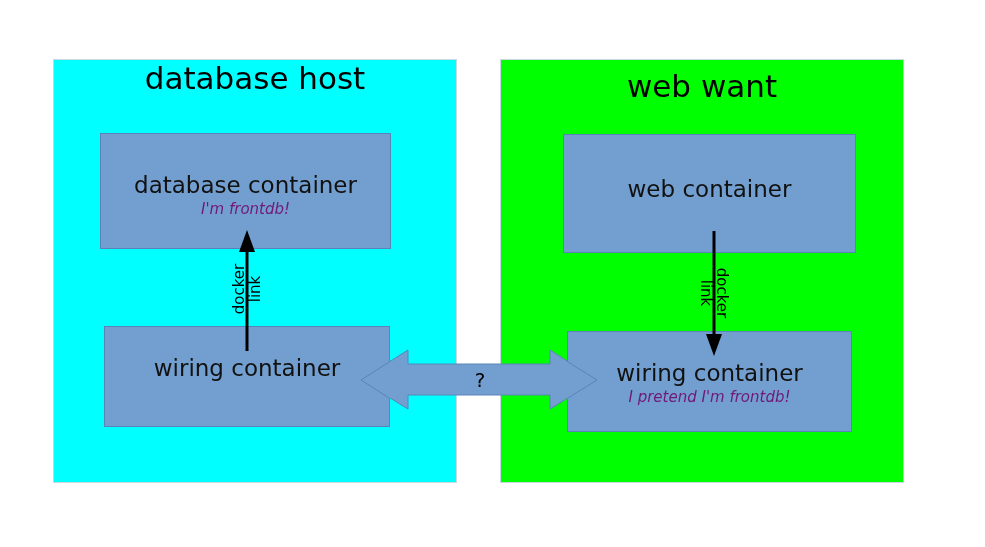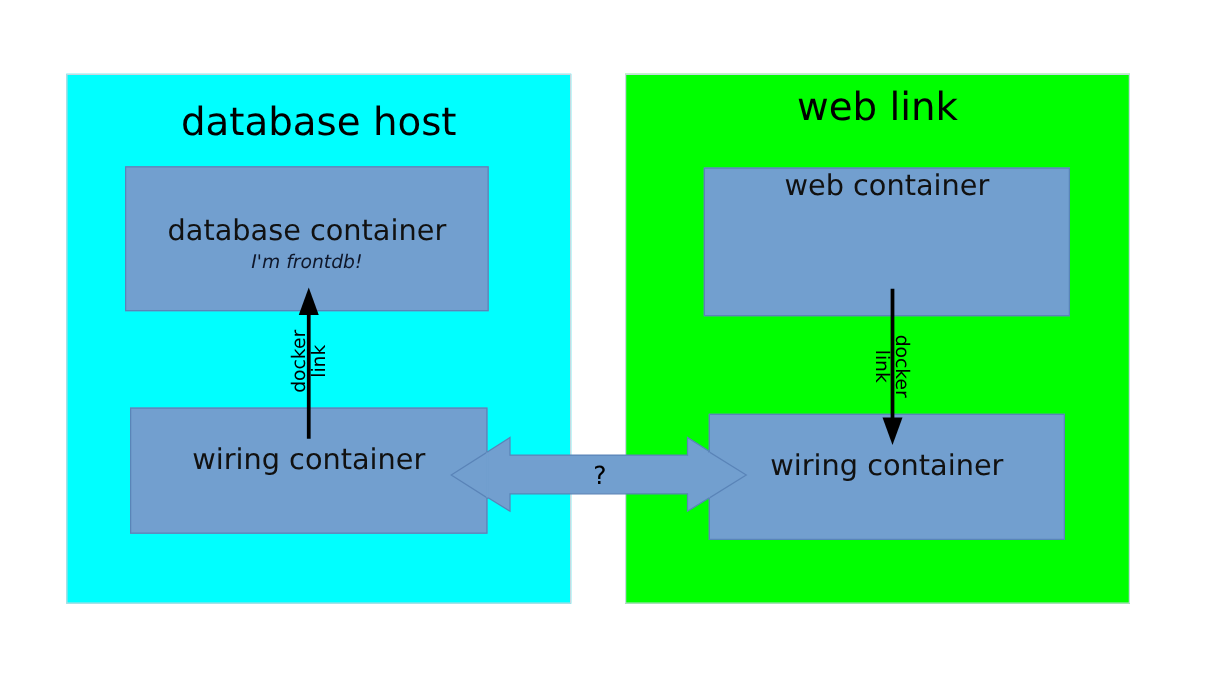"database host" .db-host .host-title { top: 20px -> 0 }
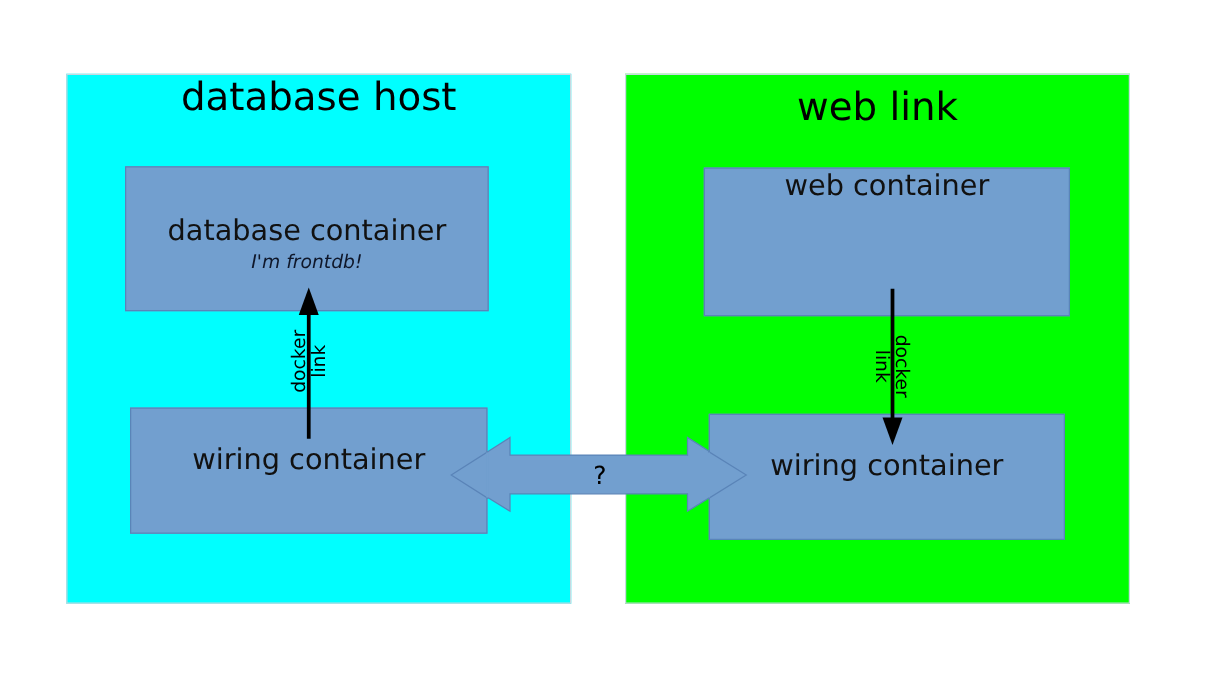"web link" div.host-title { text: link -> want }
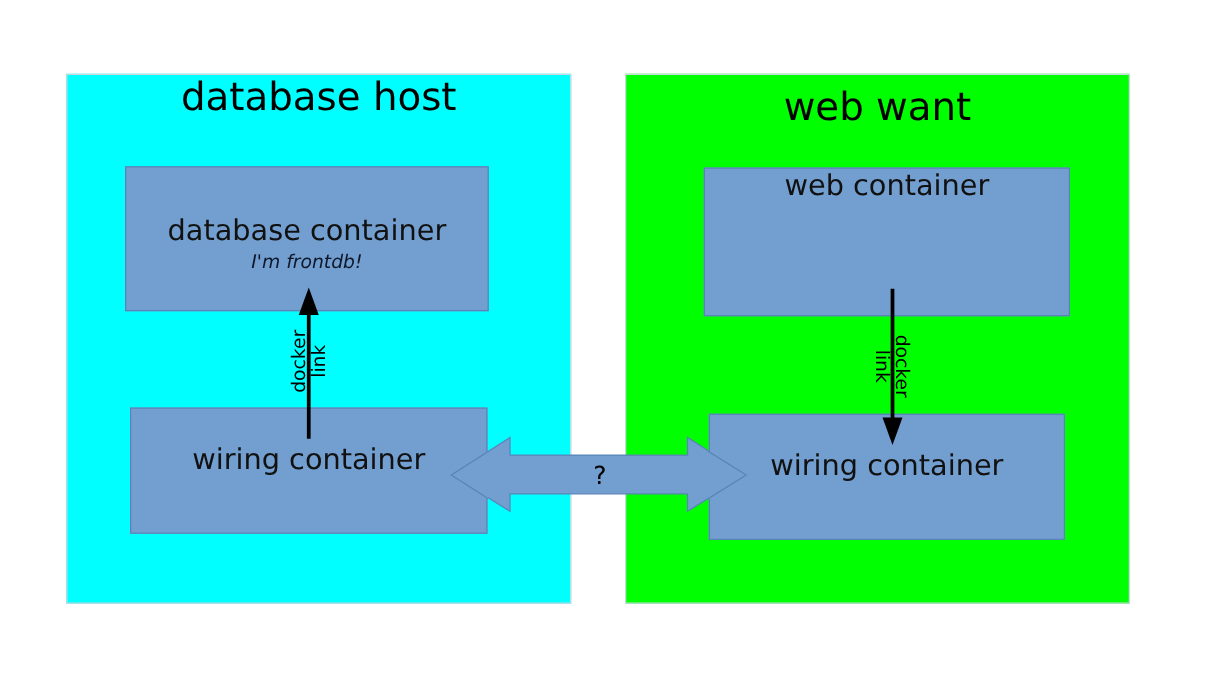"web container" .web-container { padding-top: none -> 40px }
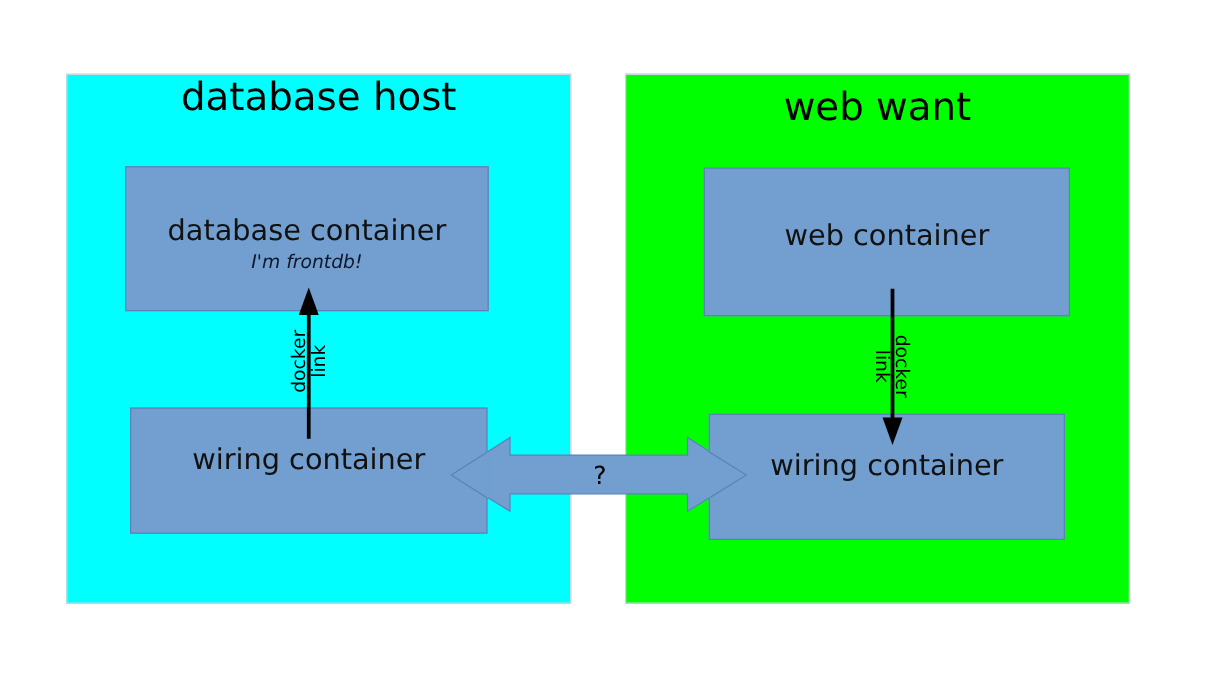"I'm frontdb!" .container .csub { color: #0f172a -> #701a75 }
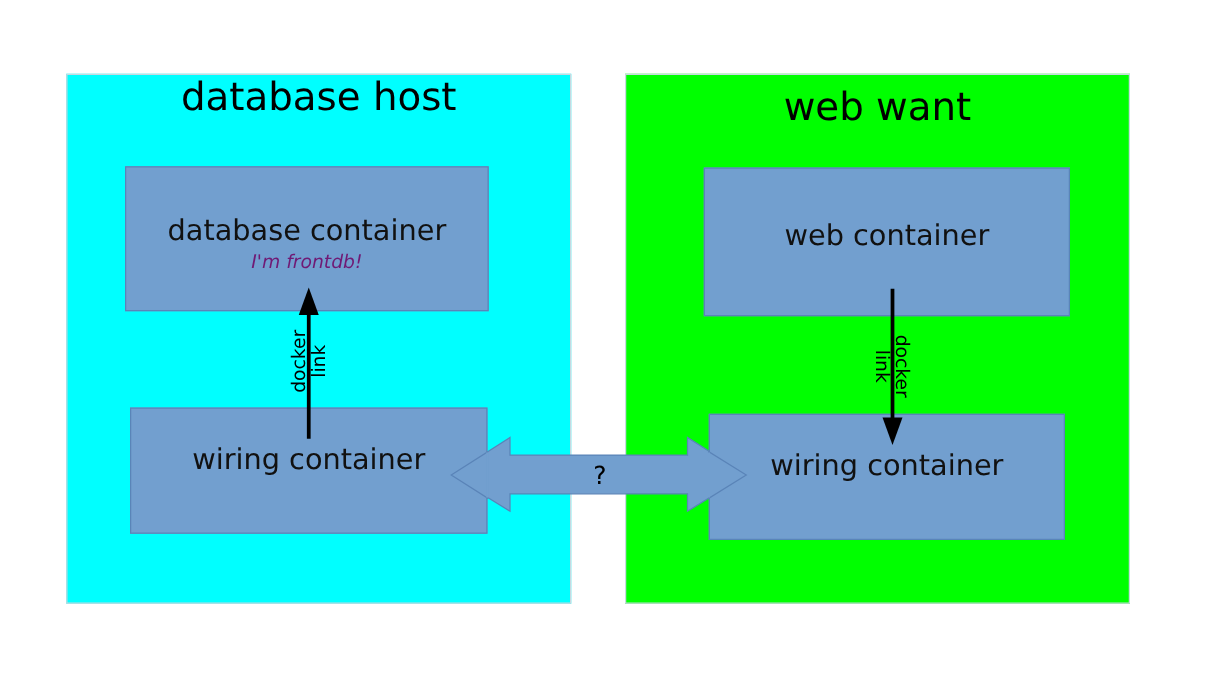"I pretend I'm frontdb!" span.csub { html: none -> <span>I pretend I'm frontdb!</span> }
